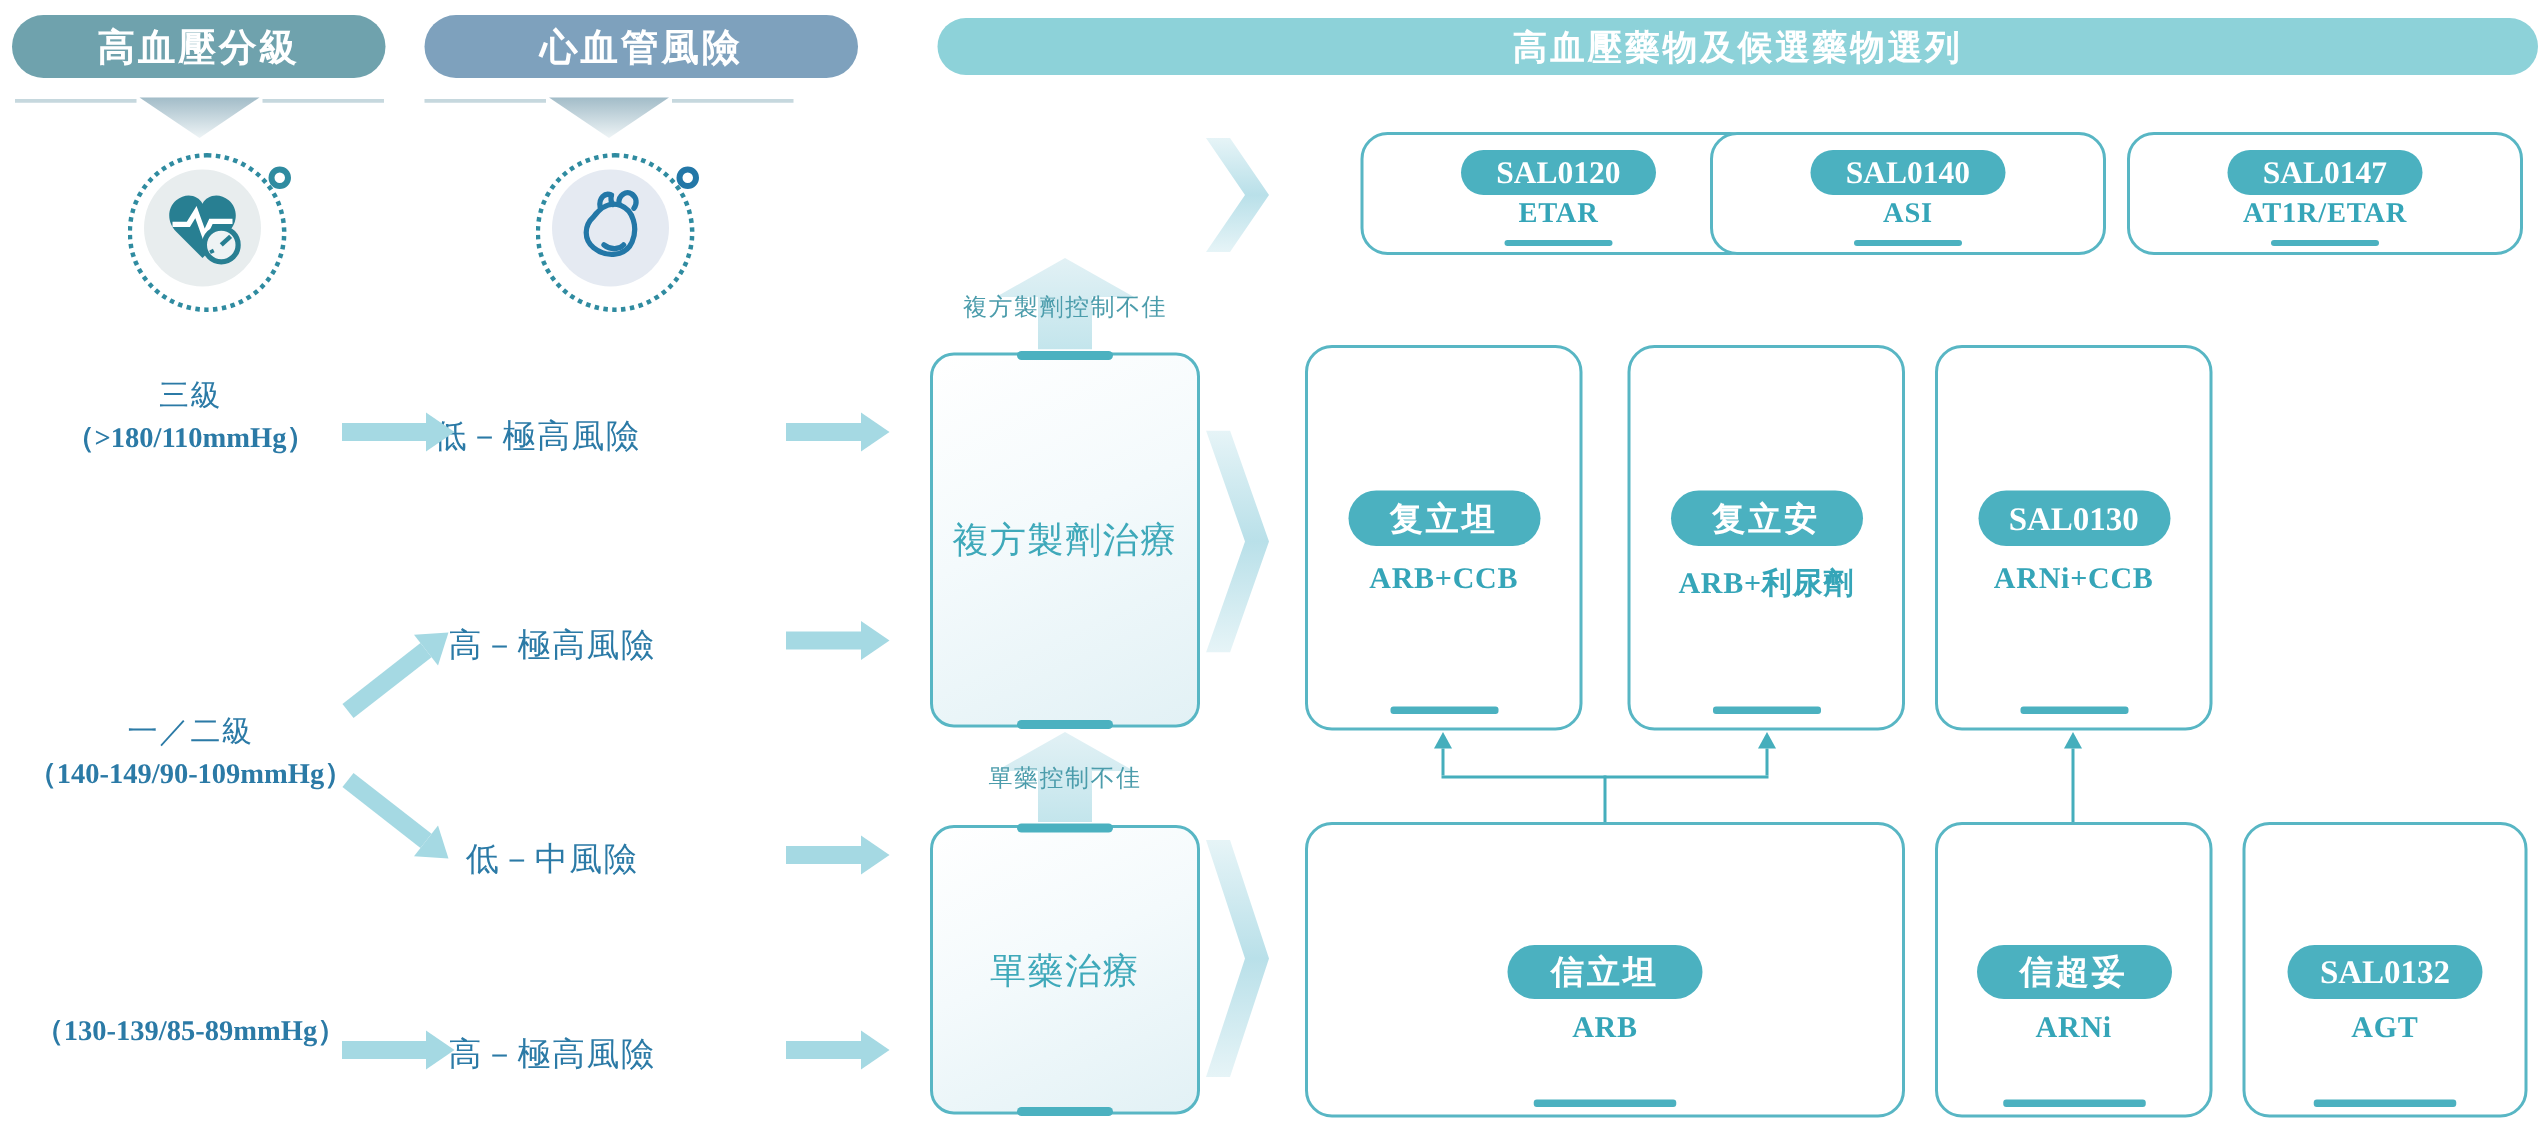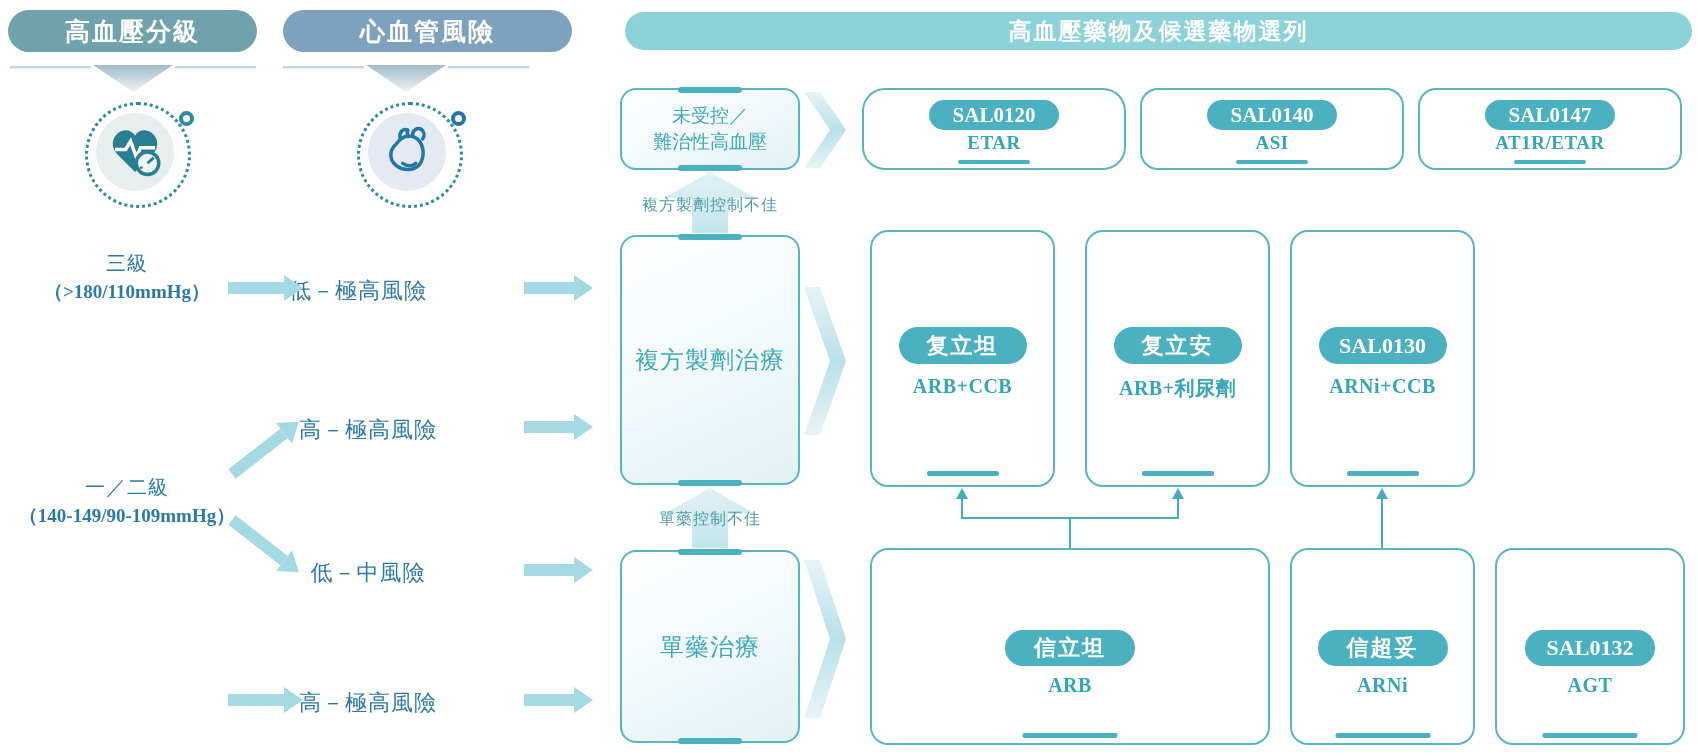"未受控／" div.tbox { html: <div> <span></span> <span></span> <div> <div>未受控／</div> <div>難治性高血壓</div> </div> </div> -> none }
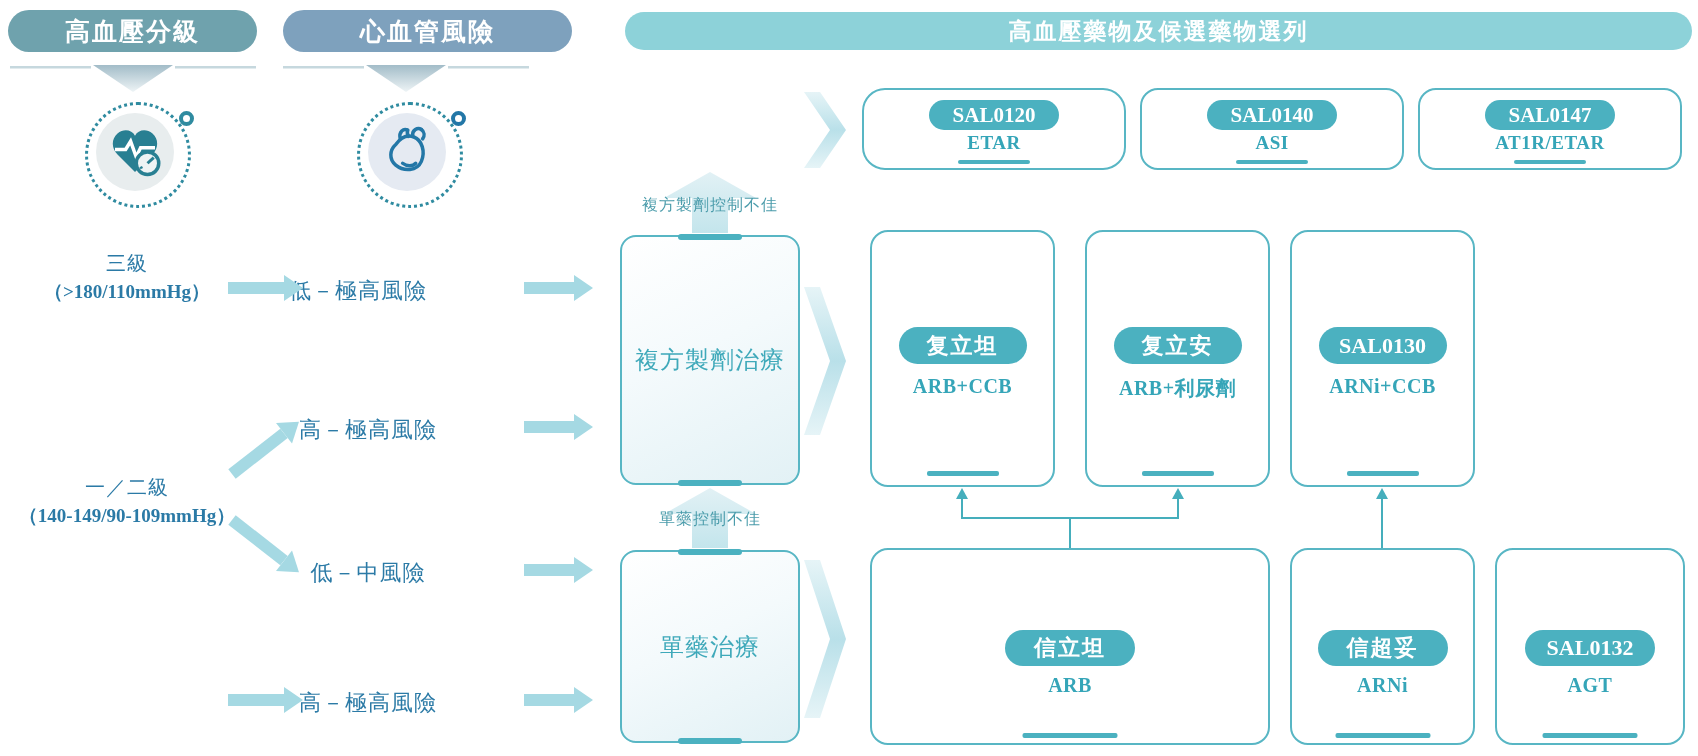"SAL0120" div.dbox { border-radius: 23px -> none; left: 862px -> 907px }
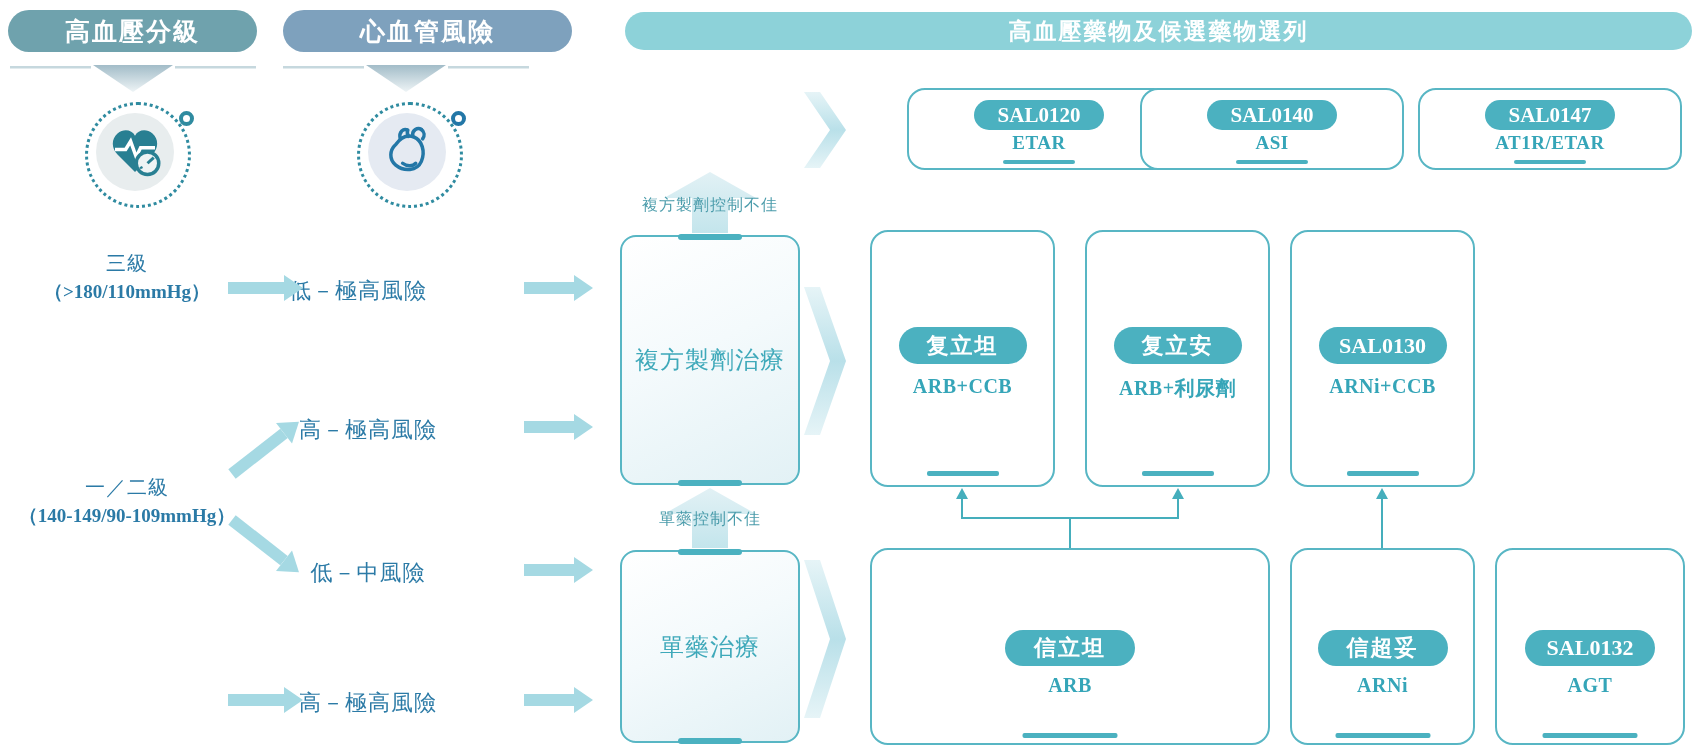"（130-139/85-89mmHg）" div.grange { html: none -> <div>（130-139/85-89mmHg）</div> }
